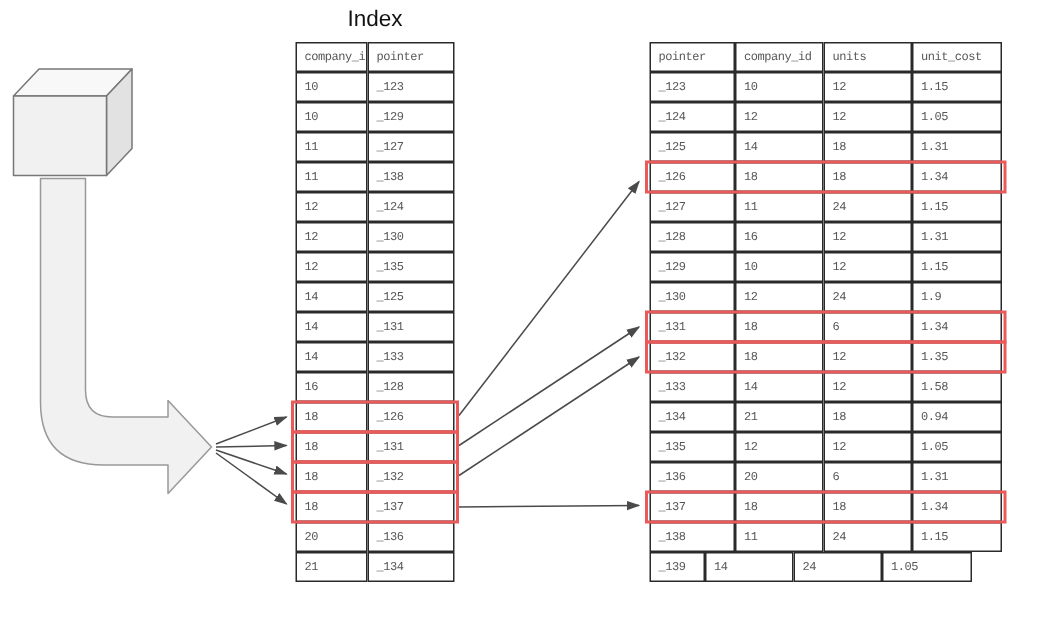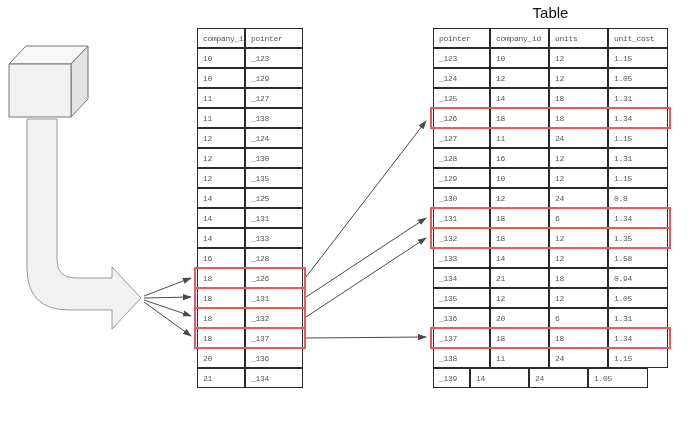"Index" div.title { html: none -> <div>Index</div> }
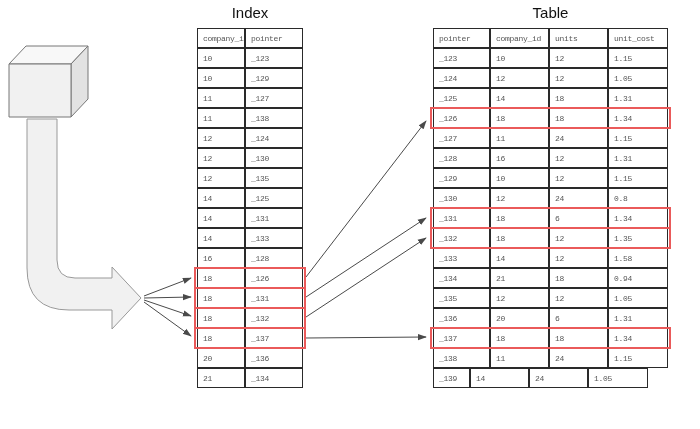"Table" div.title { html: <div>Table</div> -> none }
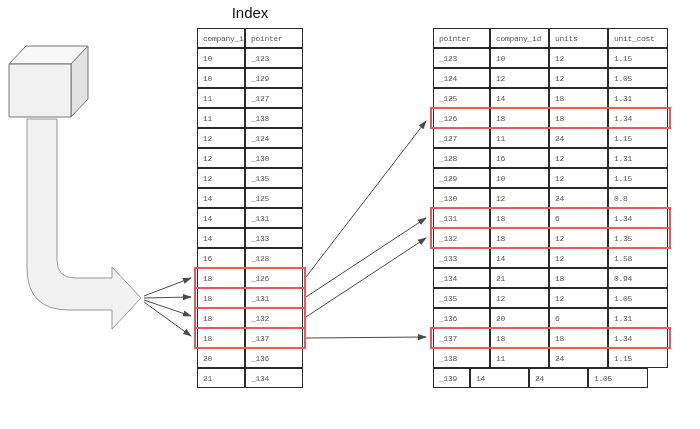"0.8" div.dcell { text: 0.8 -> 1.9 }
